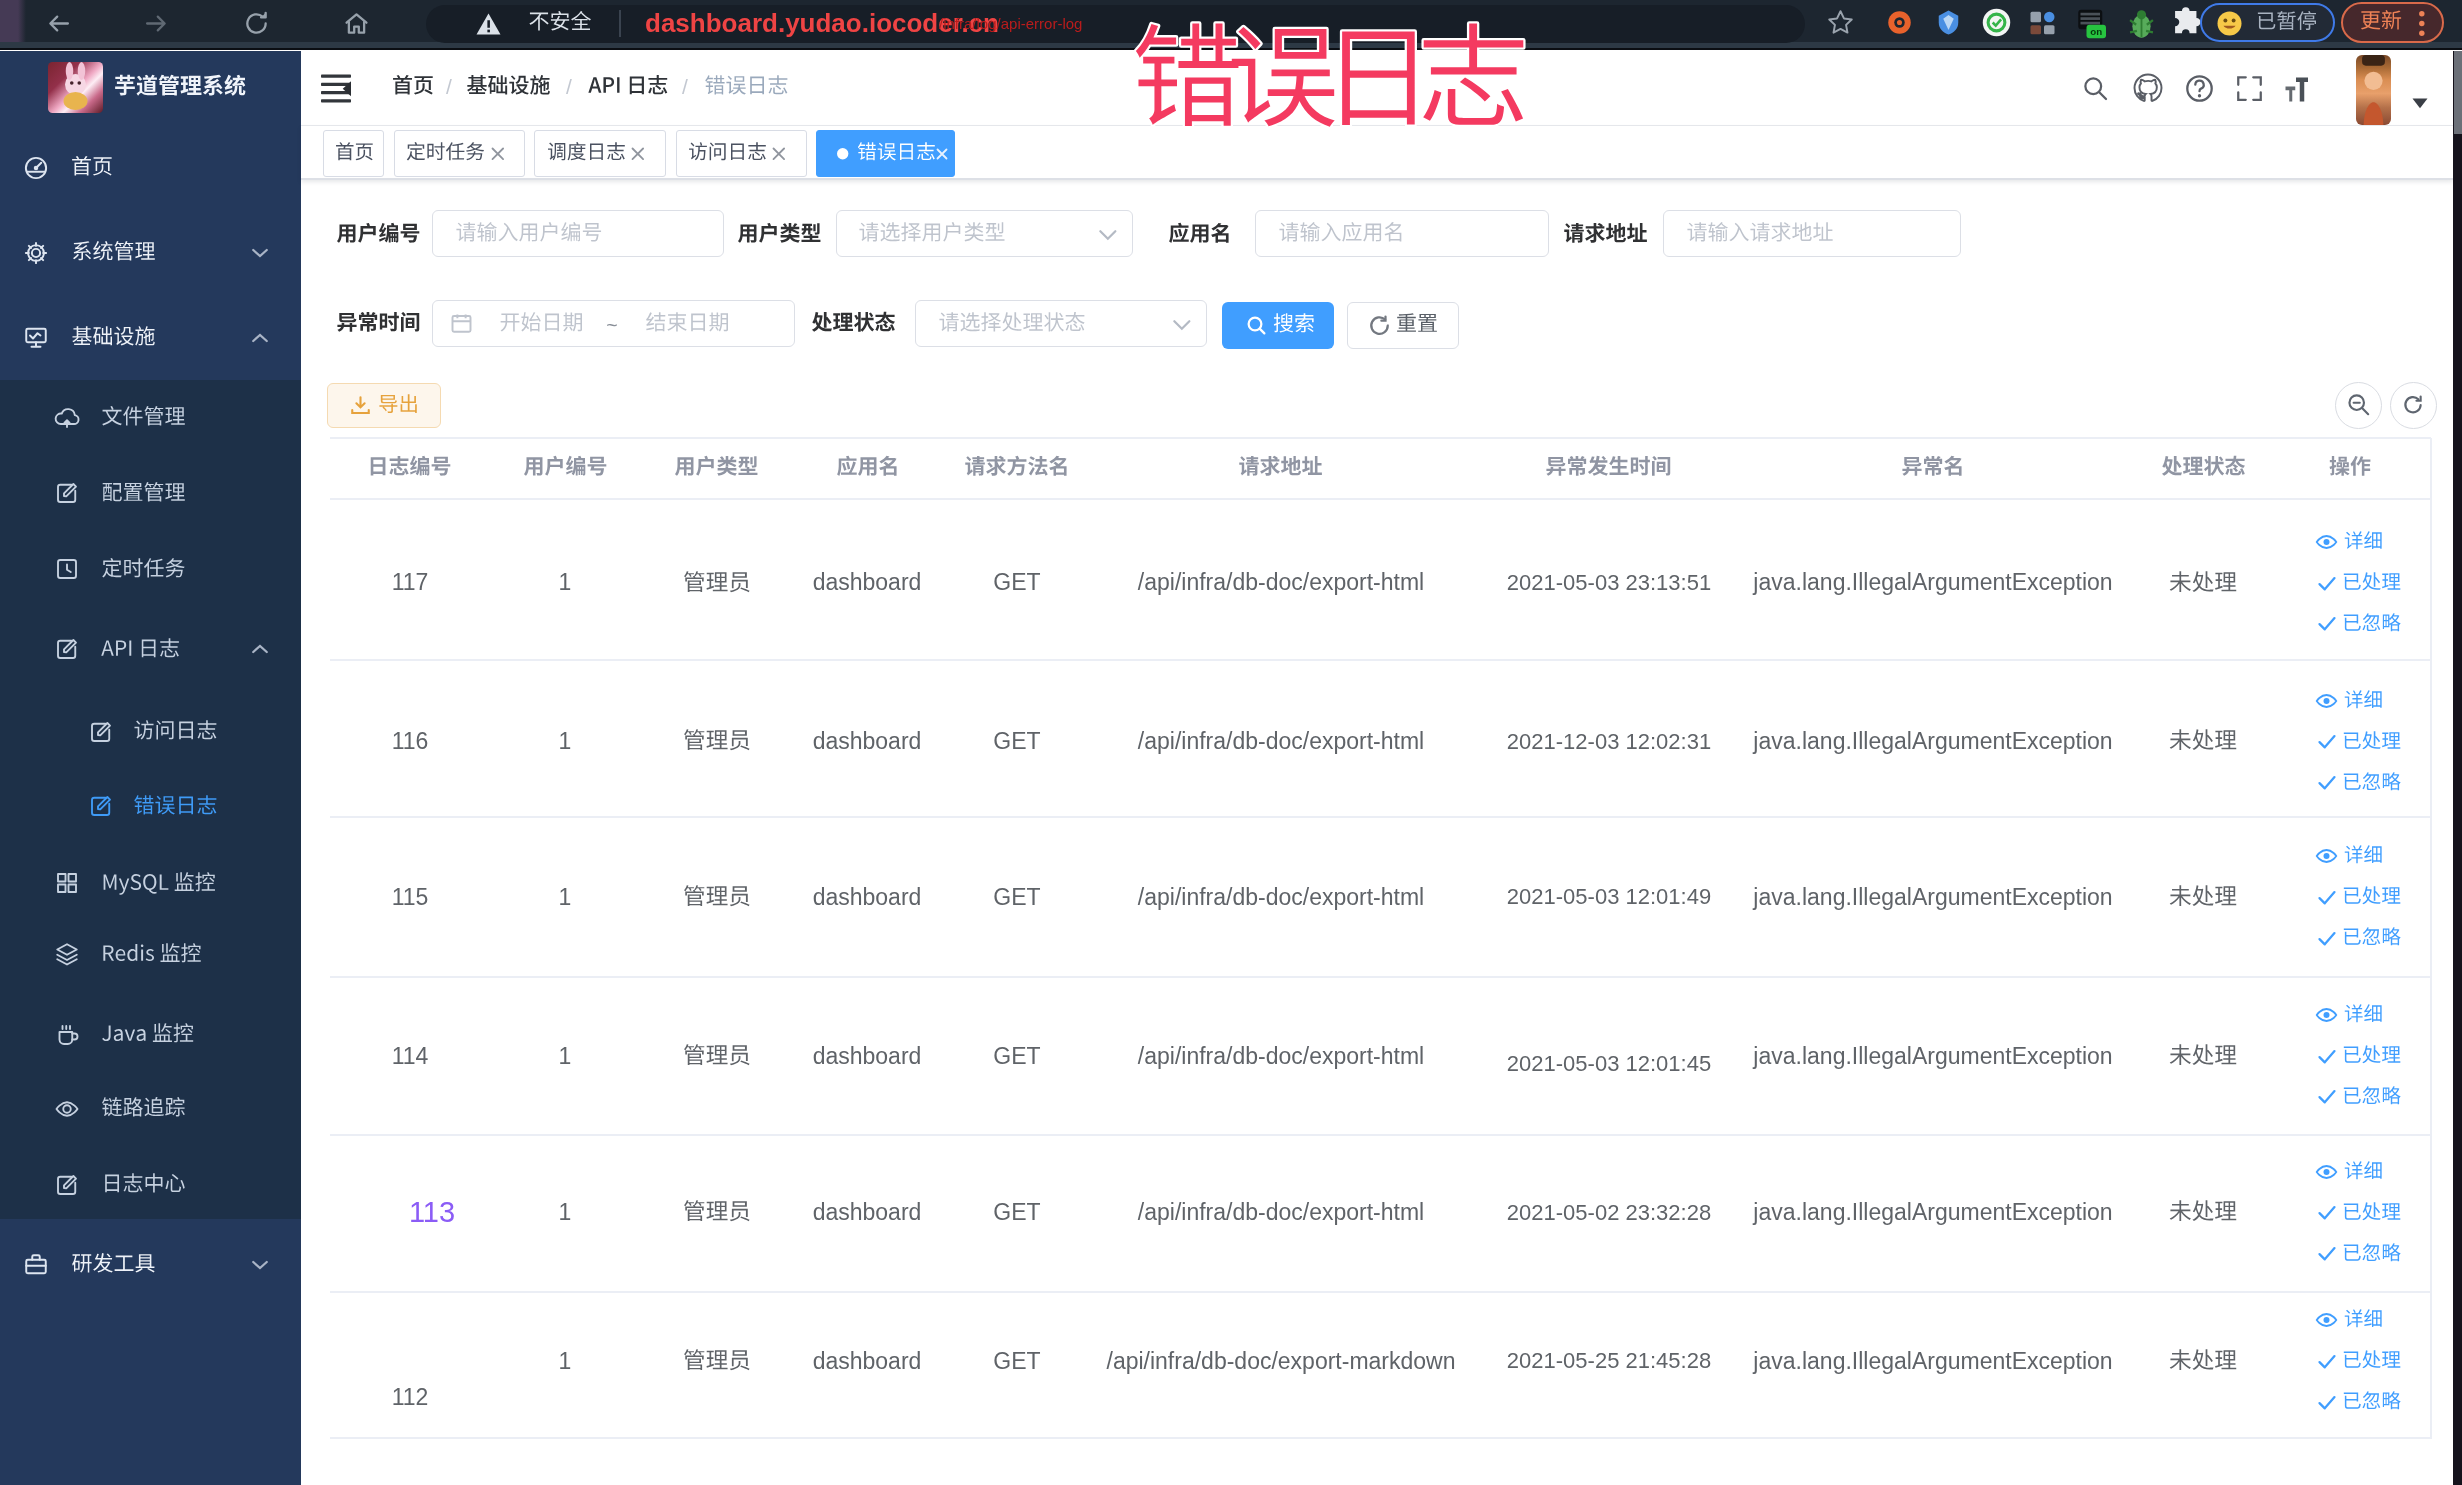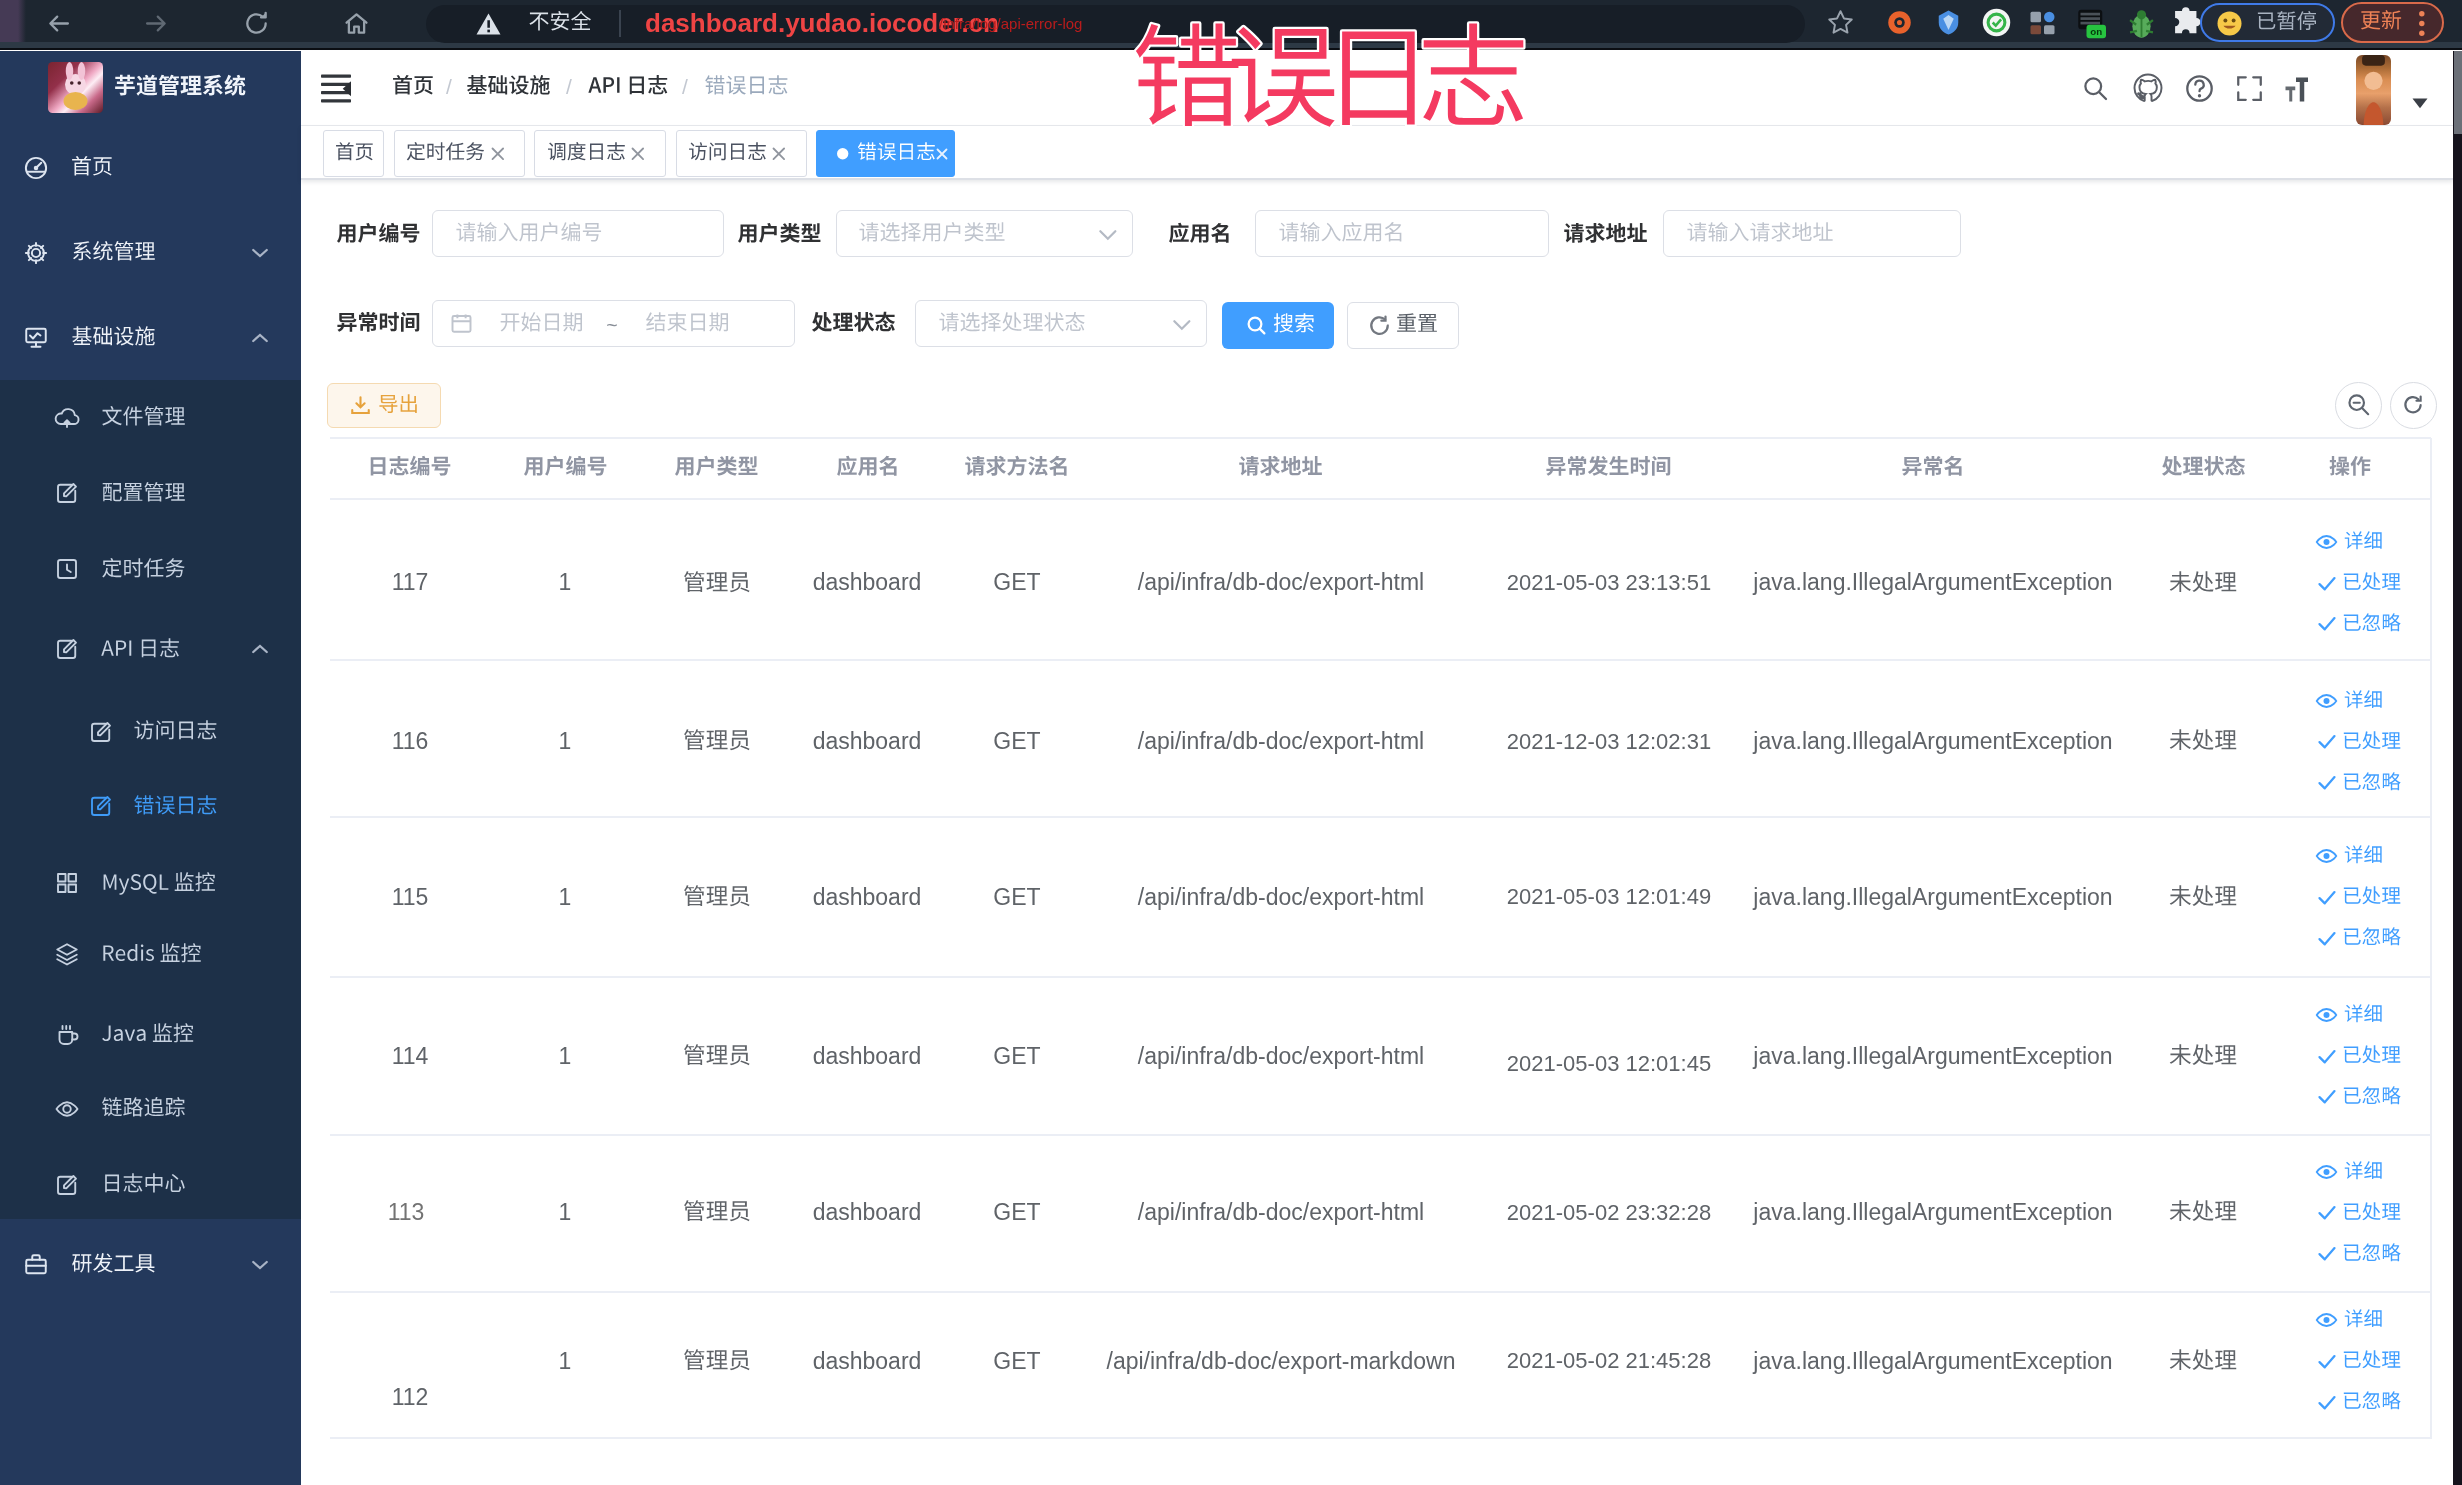"113" div.lt { color: #737373 -> #8b5cf6; font-size: 23px -> 29px; left: 406px -> 432px }
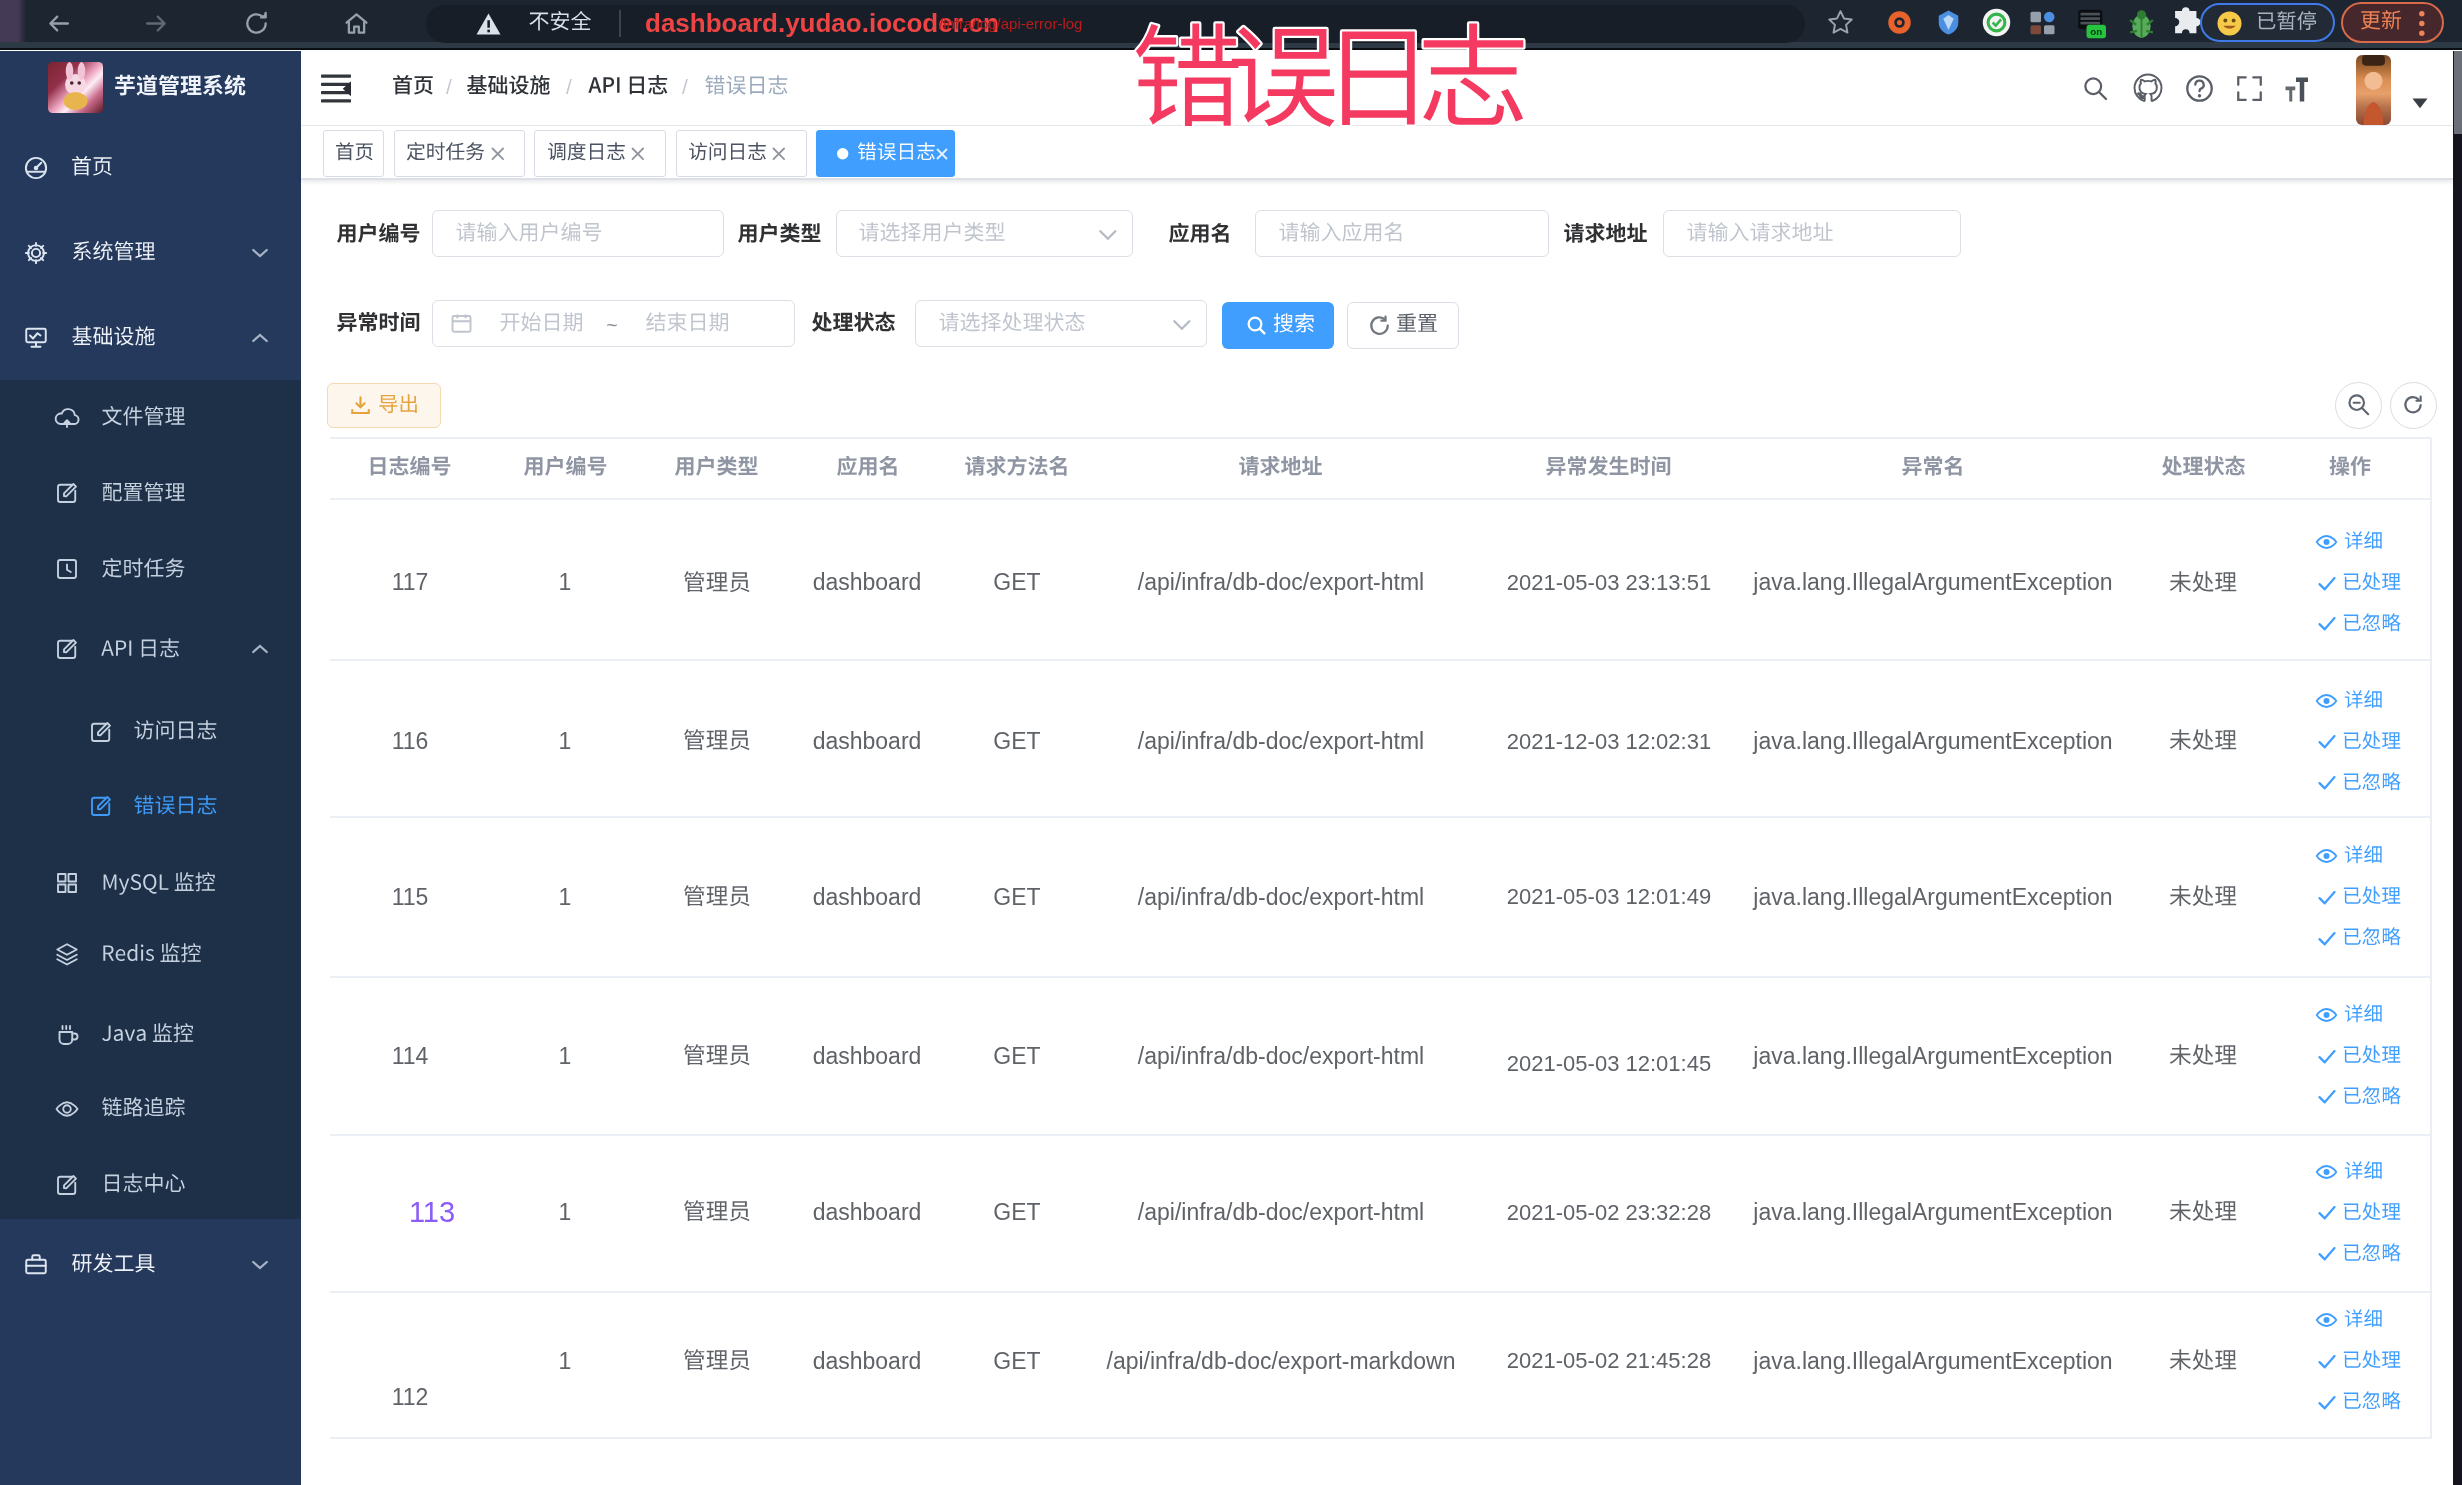"2021-05-02 21:45:28" div.lt { text: 2021-05-02 -> 2021-05-25 }
